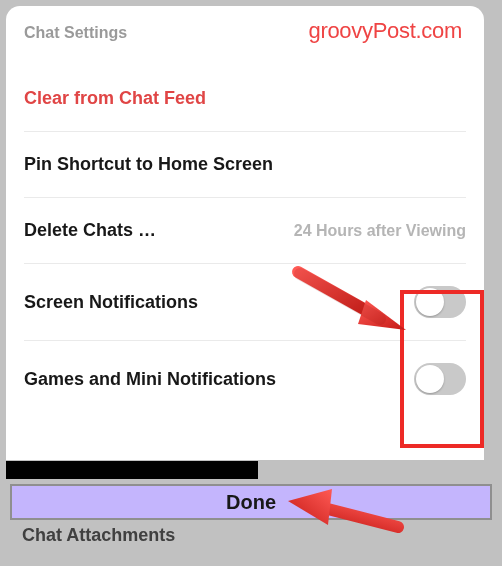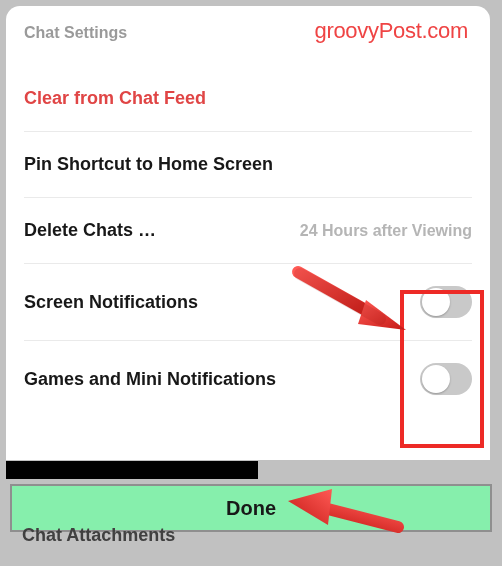"Chat Settings" .panel { margin: 6px 12px 0 6px -> 6px 18px 0 6px }
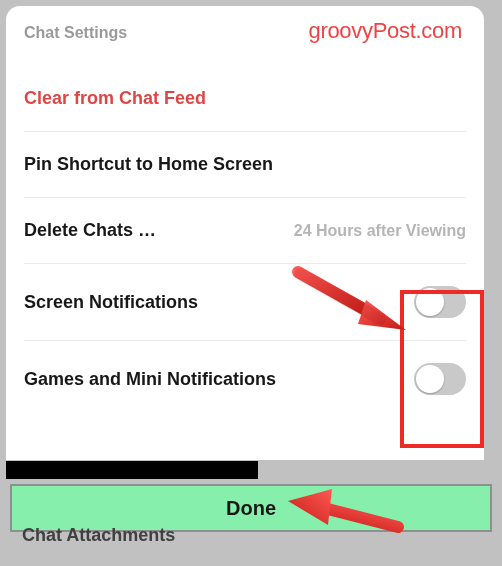"Done" .done-bar { background: #86efac -> #c4b5fd; height: 48px -> 36px }
